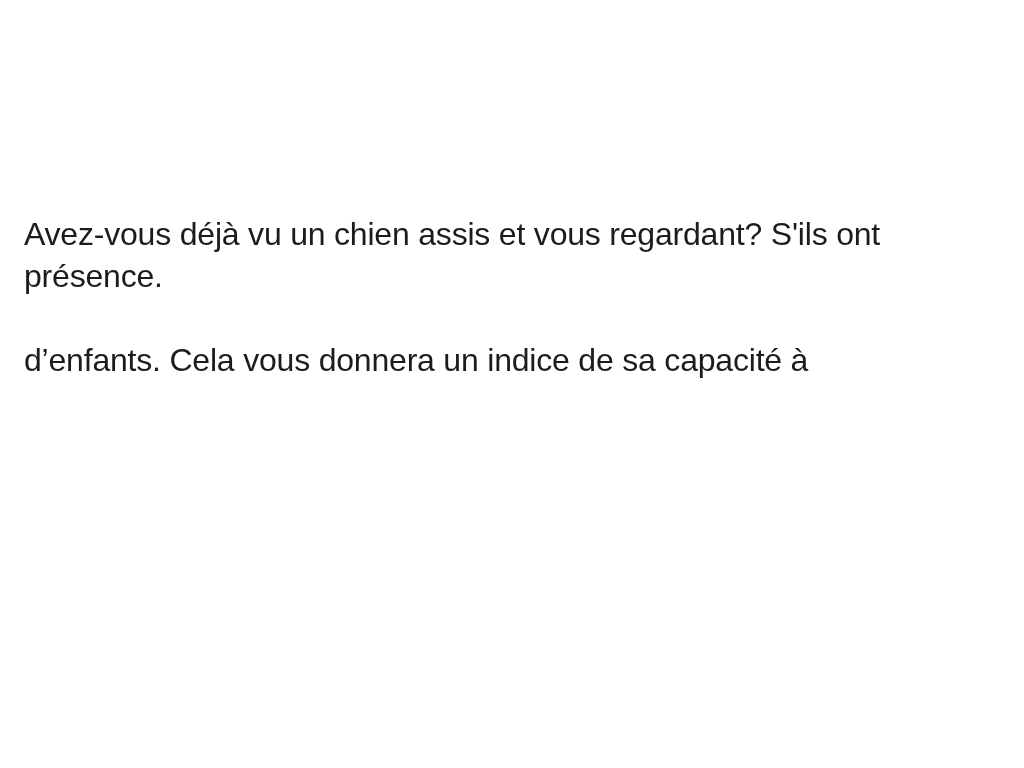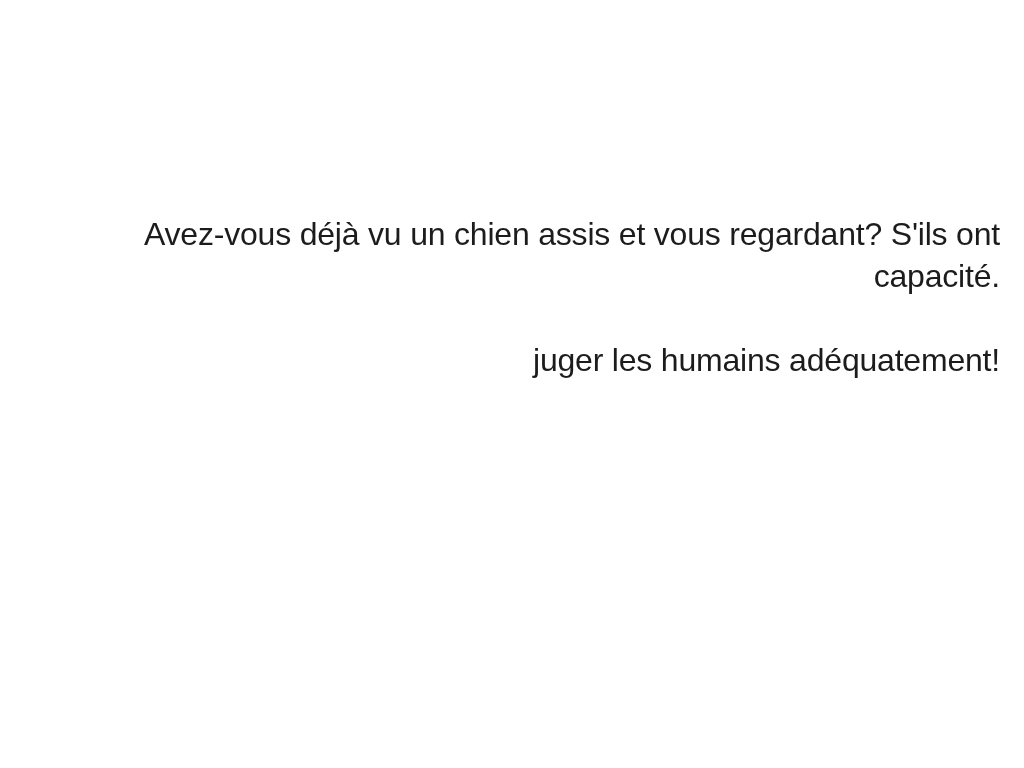"Avez-vous déjà vu un chien" .text-line { text-align: right -> none }
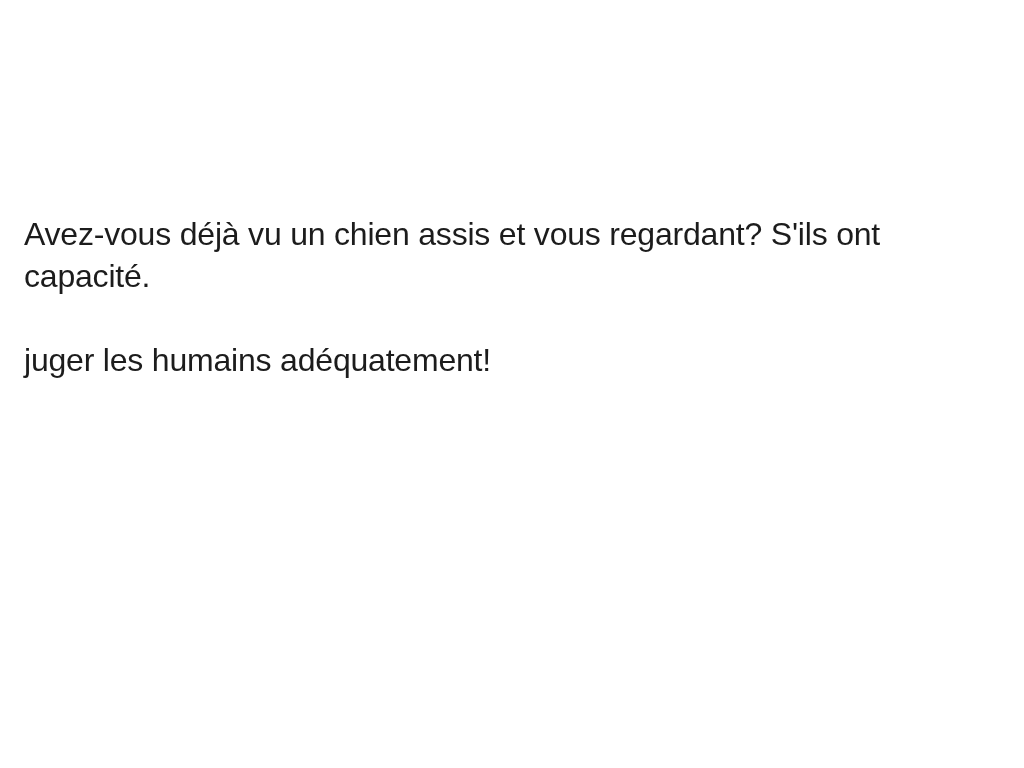"capacité." span.text-line { text: capacité -> présence }
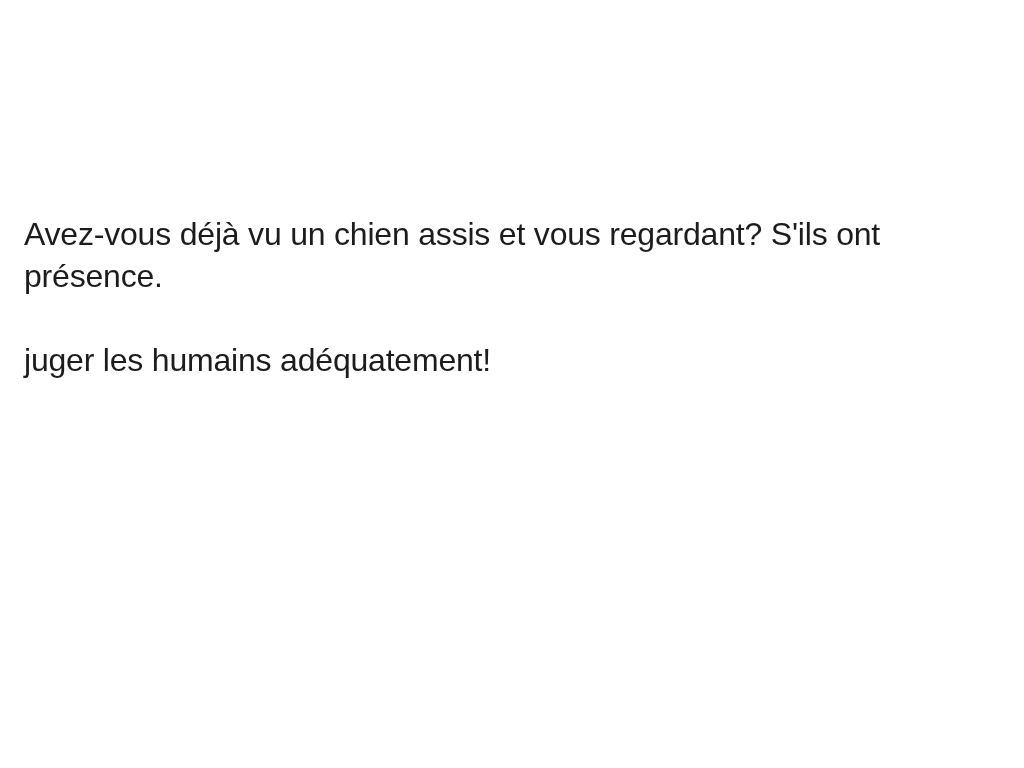"d’enfants. Cela vous donnera un" span.text-line { html: none -> <span>d’enfants. Cela vous donnera un indice de sa capacité à</span> }
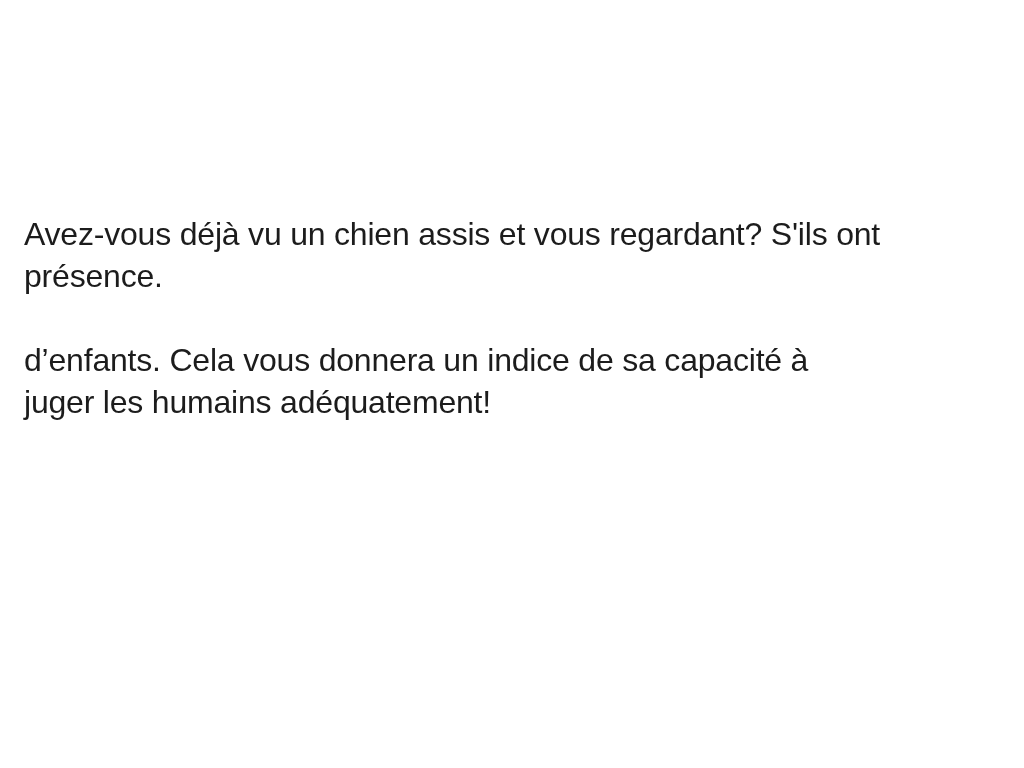"juger les humains adéquatement!" span.text-line { html: <span>juger les humains adéquatement!</span> -> none }
